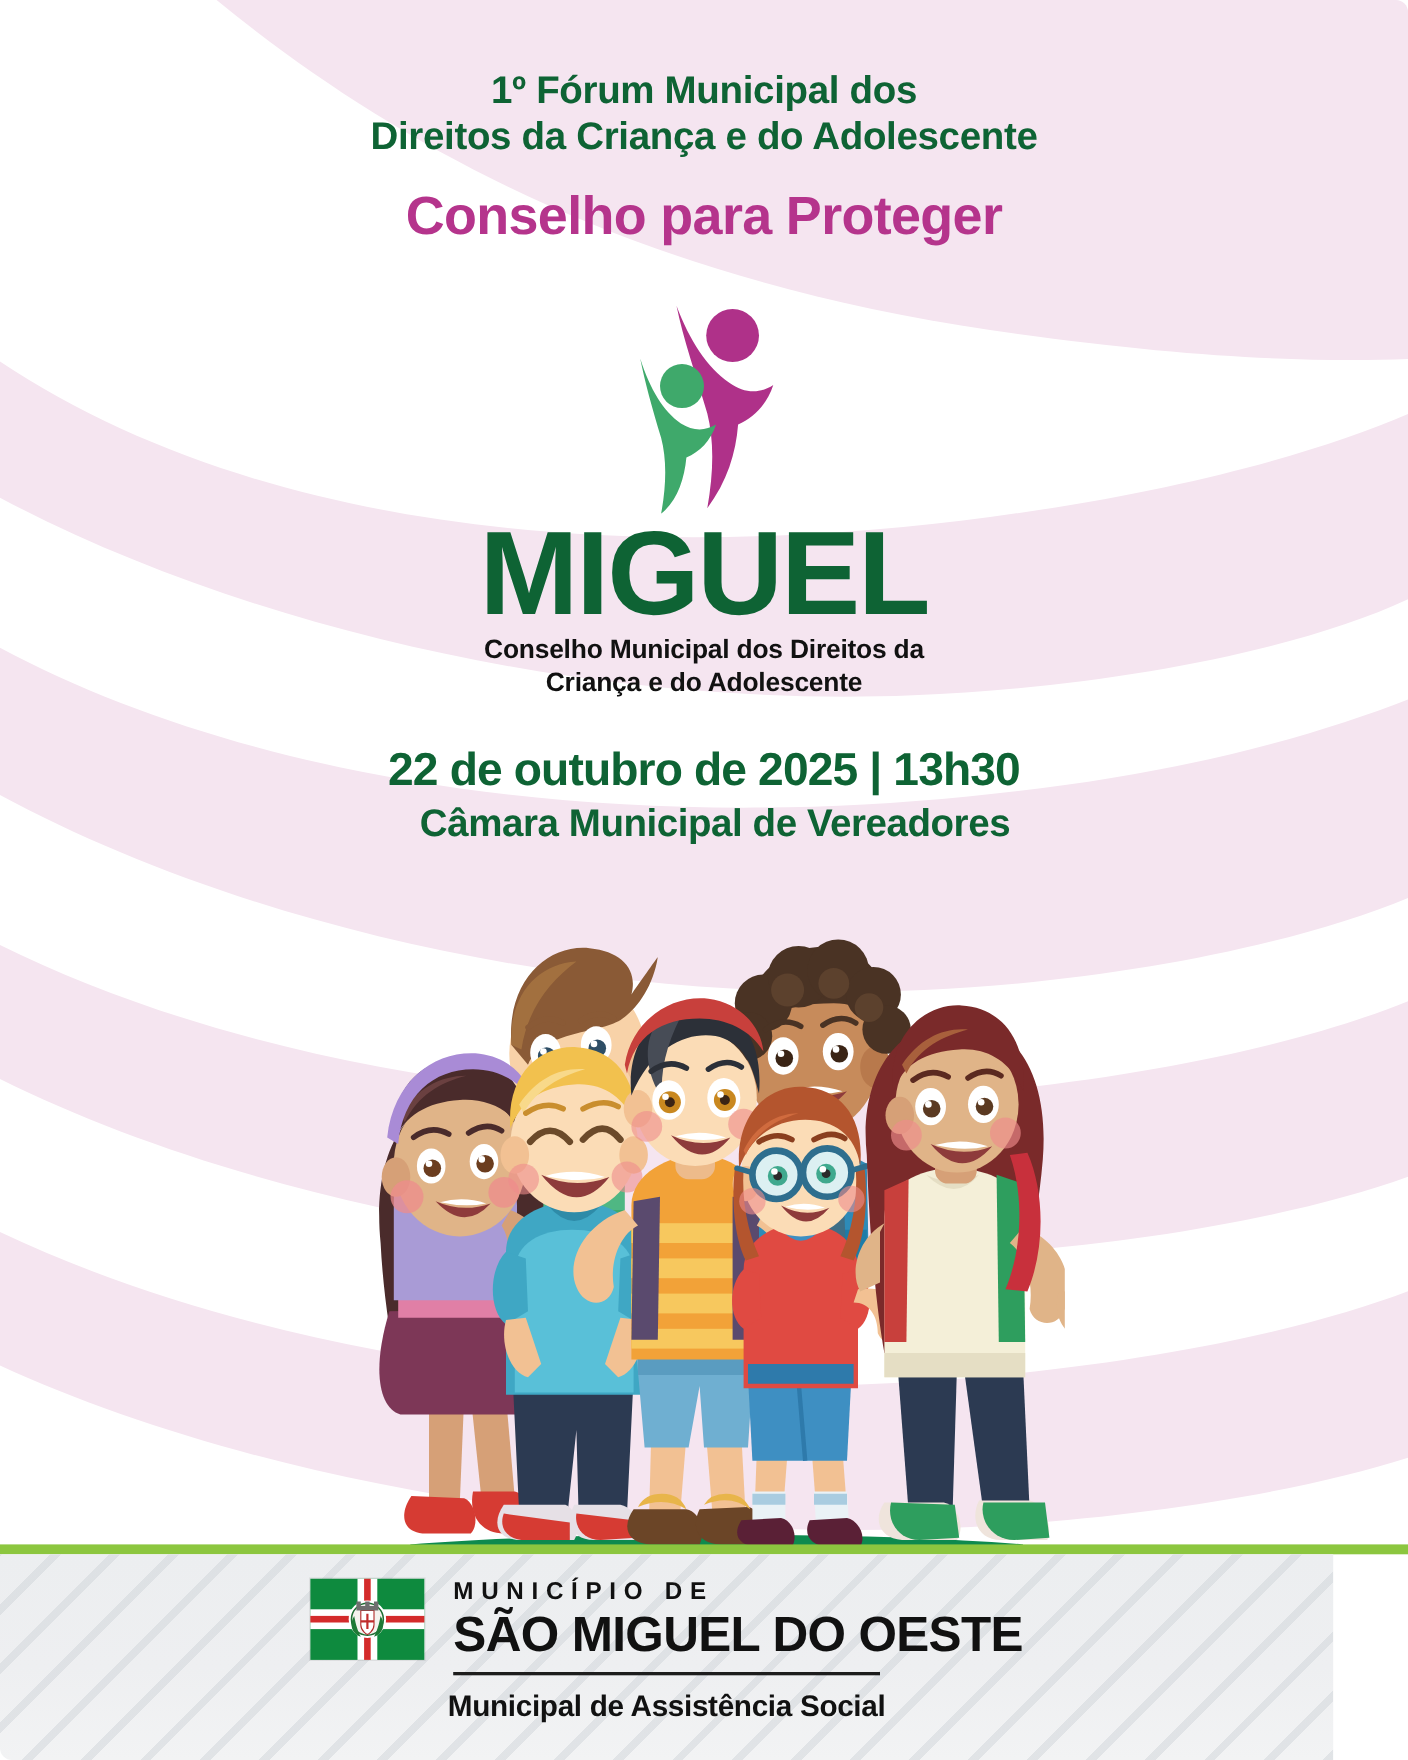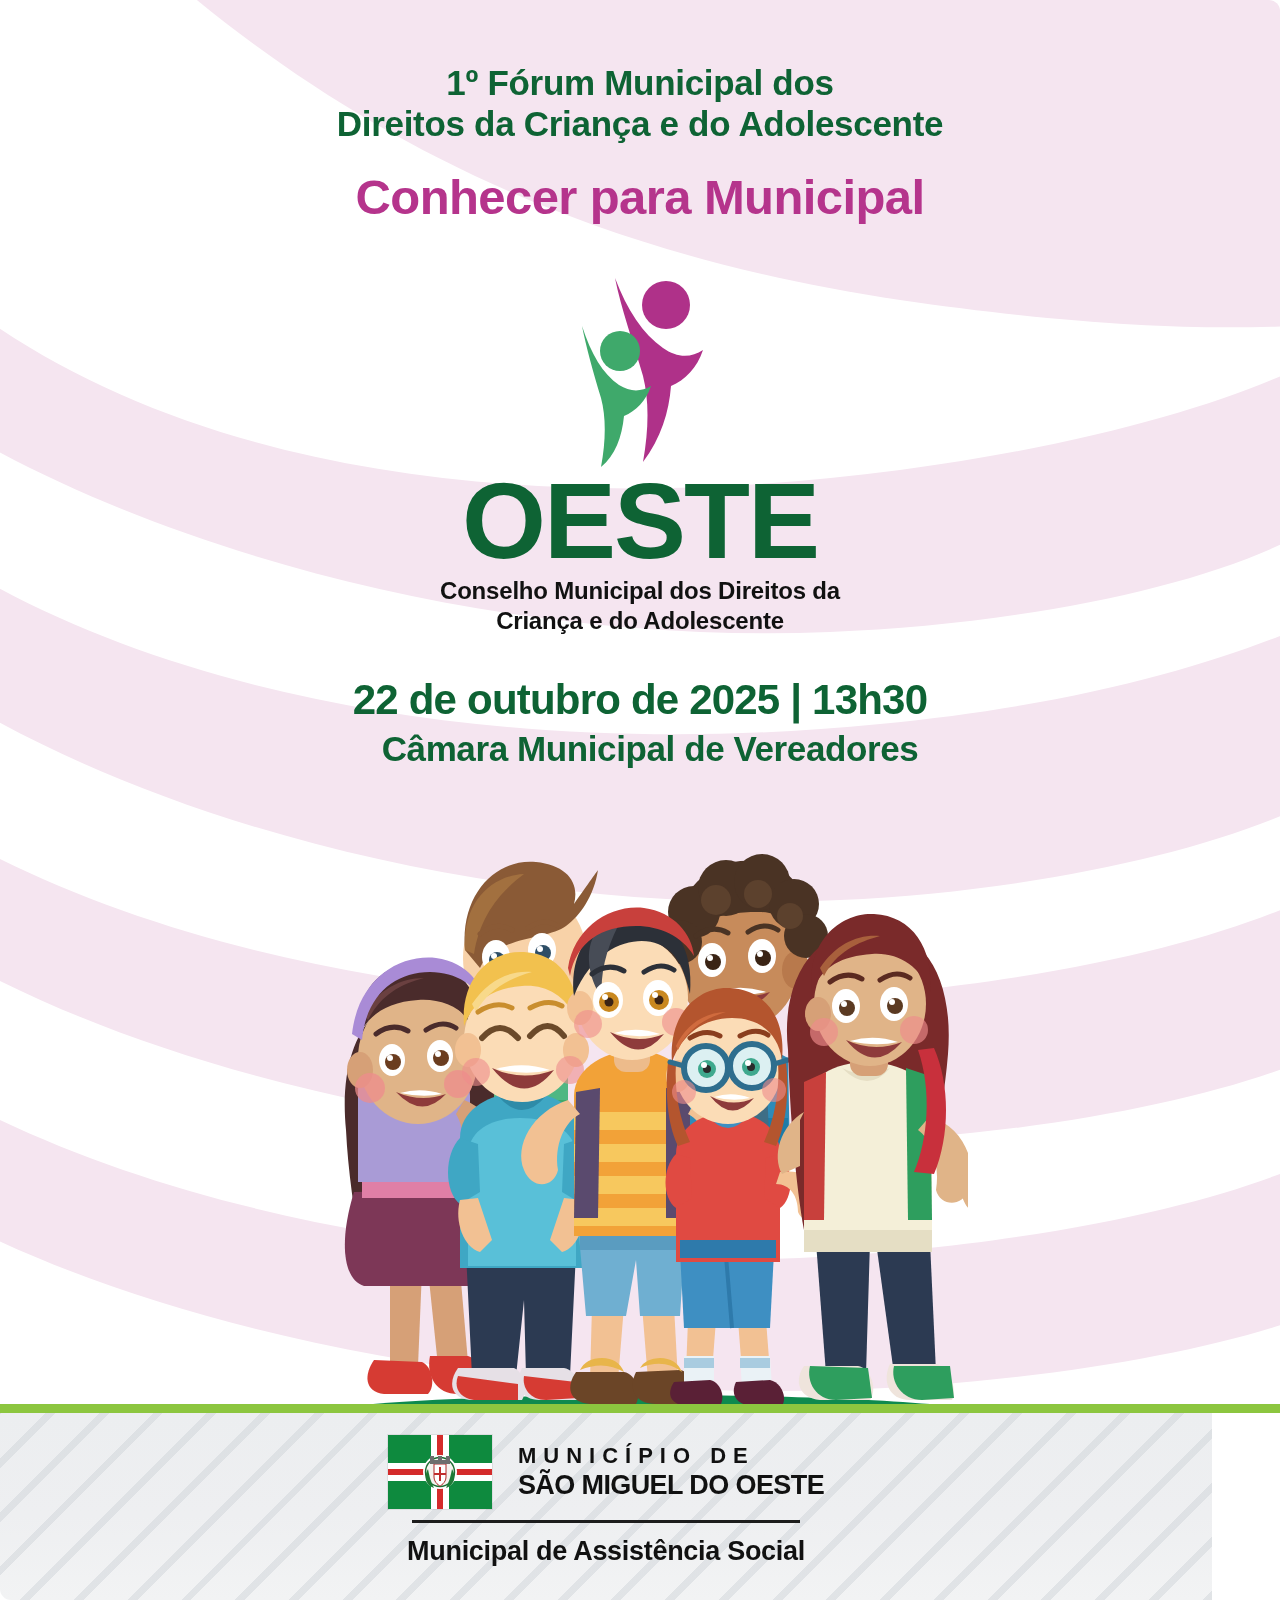"Conhecer para Municipal" div.slogan { text: Conhecer para Municipal -> Conselho para Proteger }
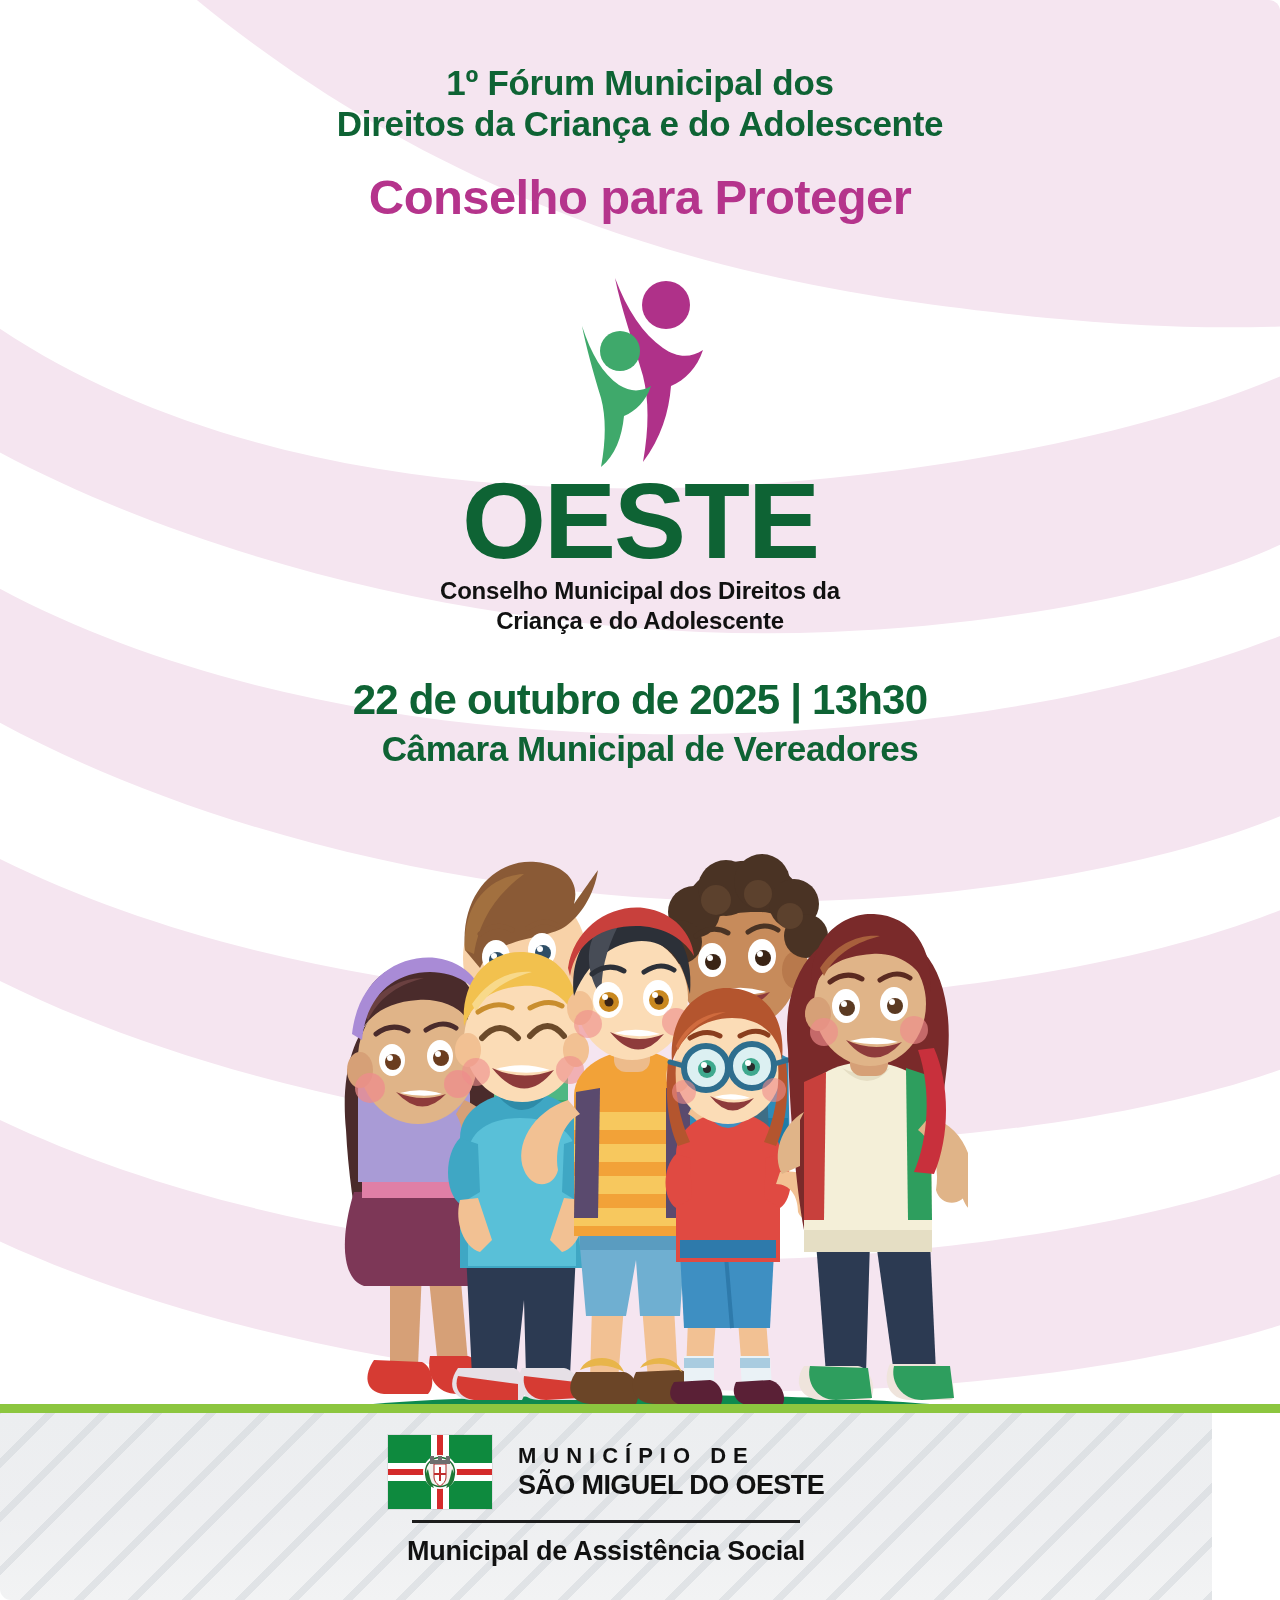"OESTE" div.cmdca-word { text: OESTE -> MIGUEL }
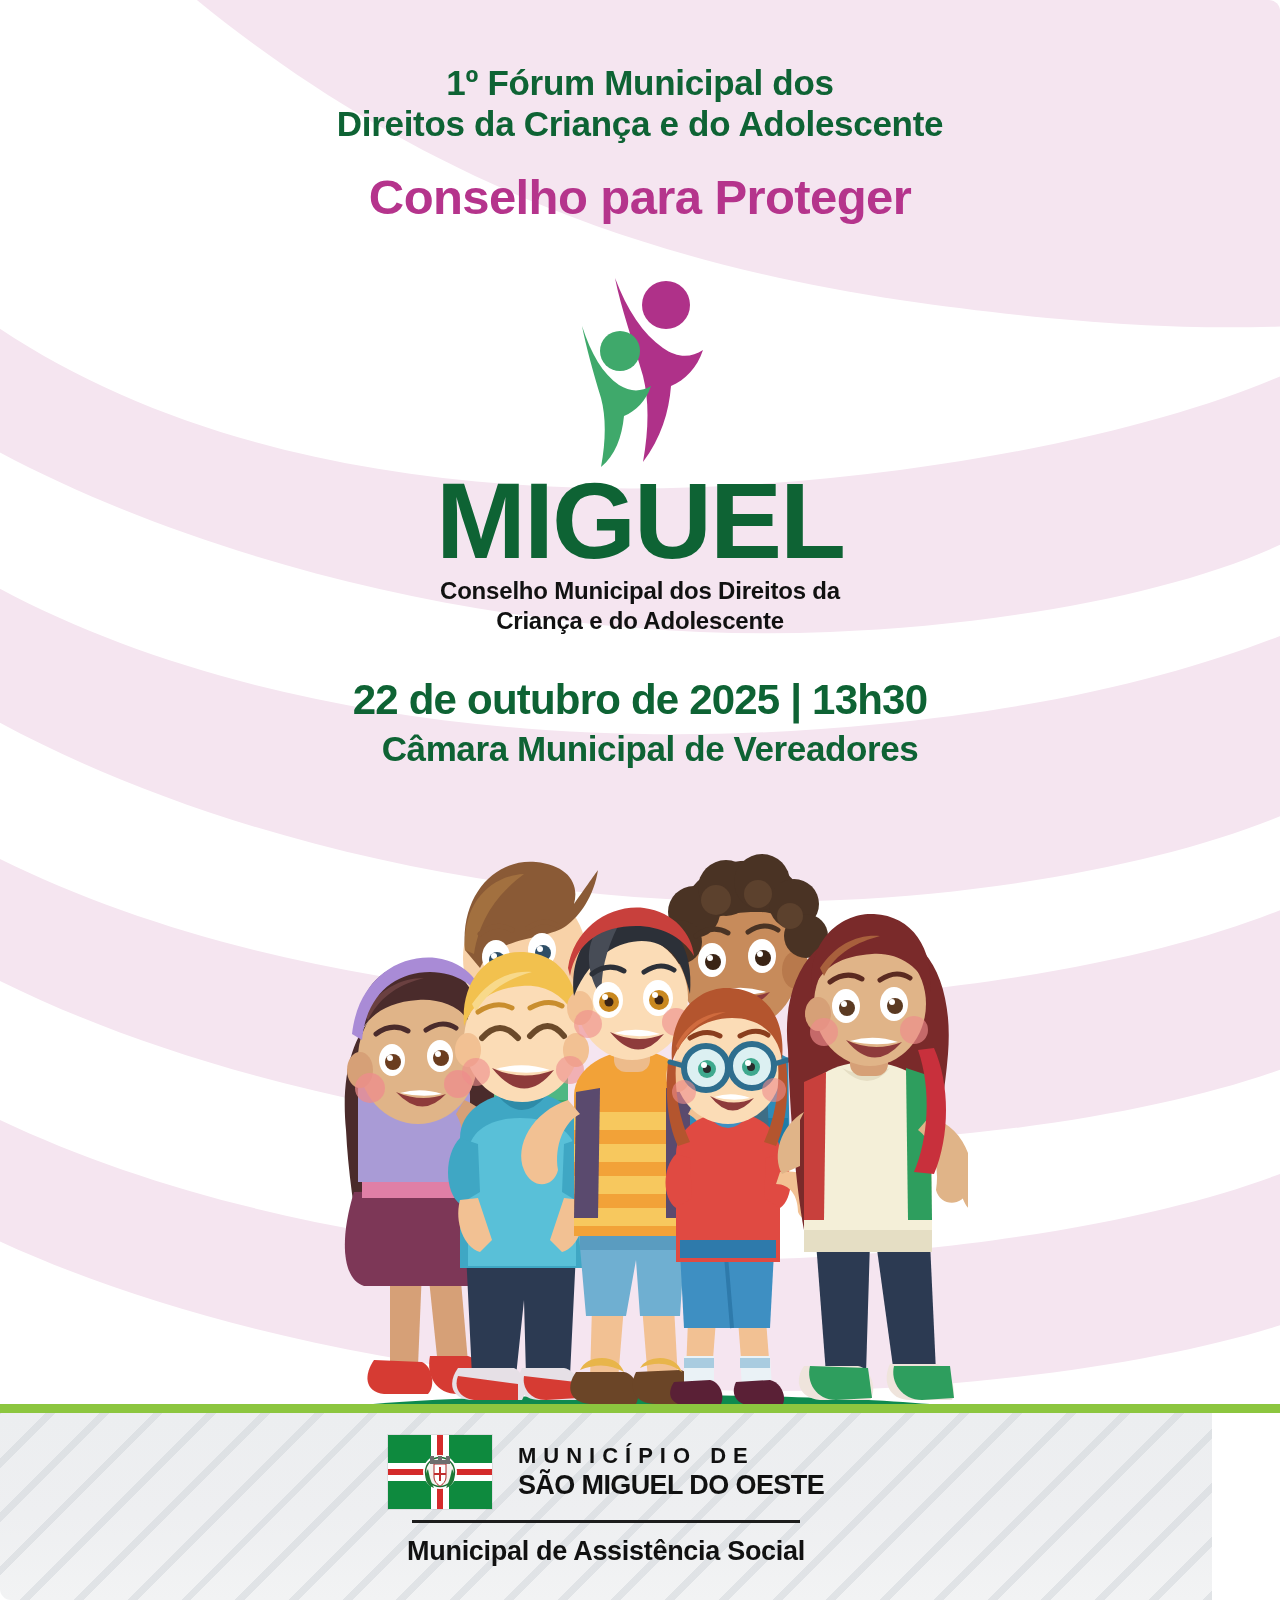"SÃO MIGUEL DO OESTE" .muni-big { font-size: 27px -> 45px }
